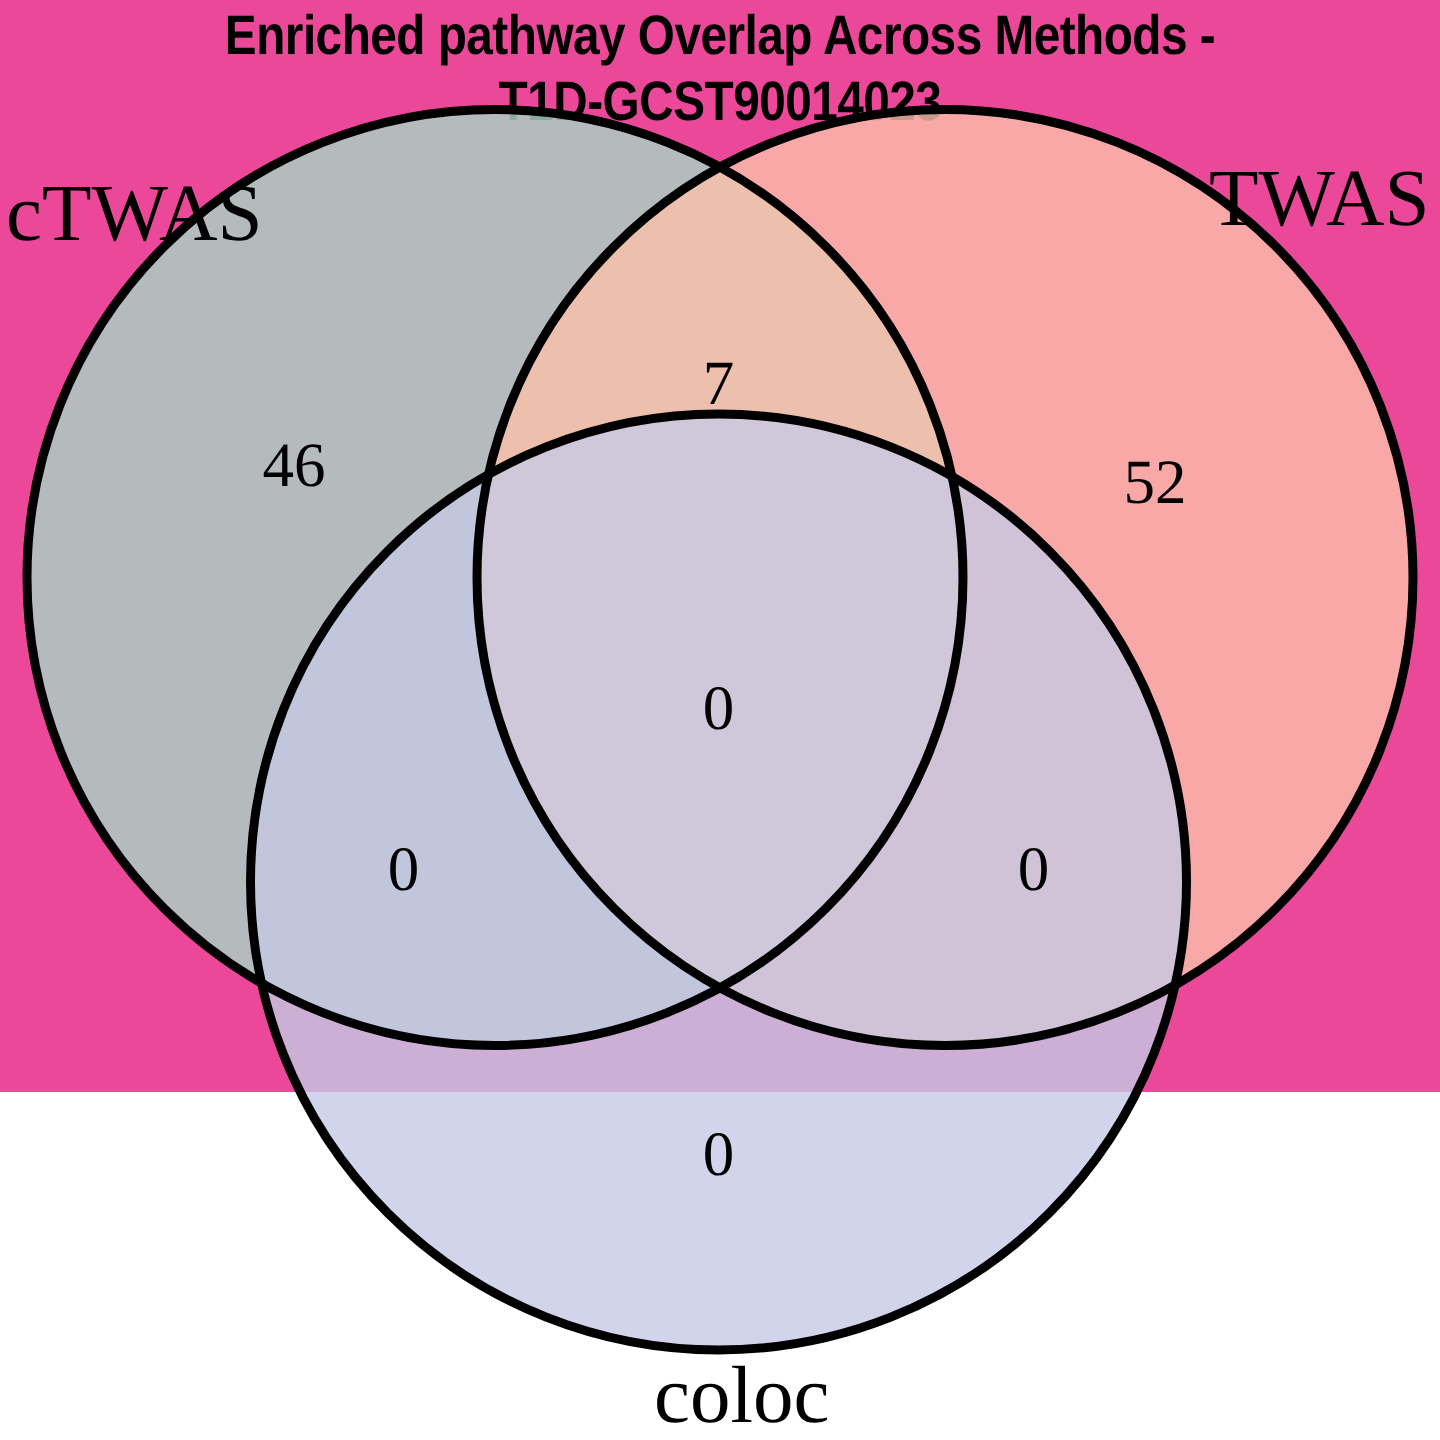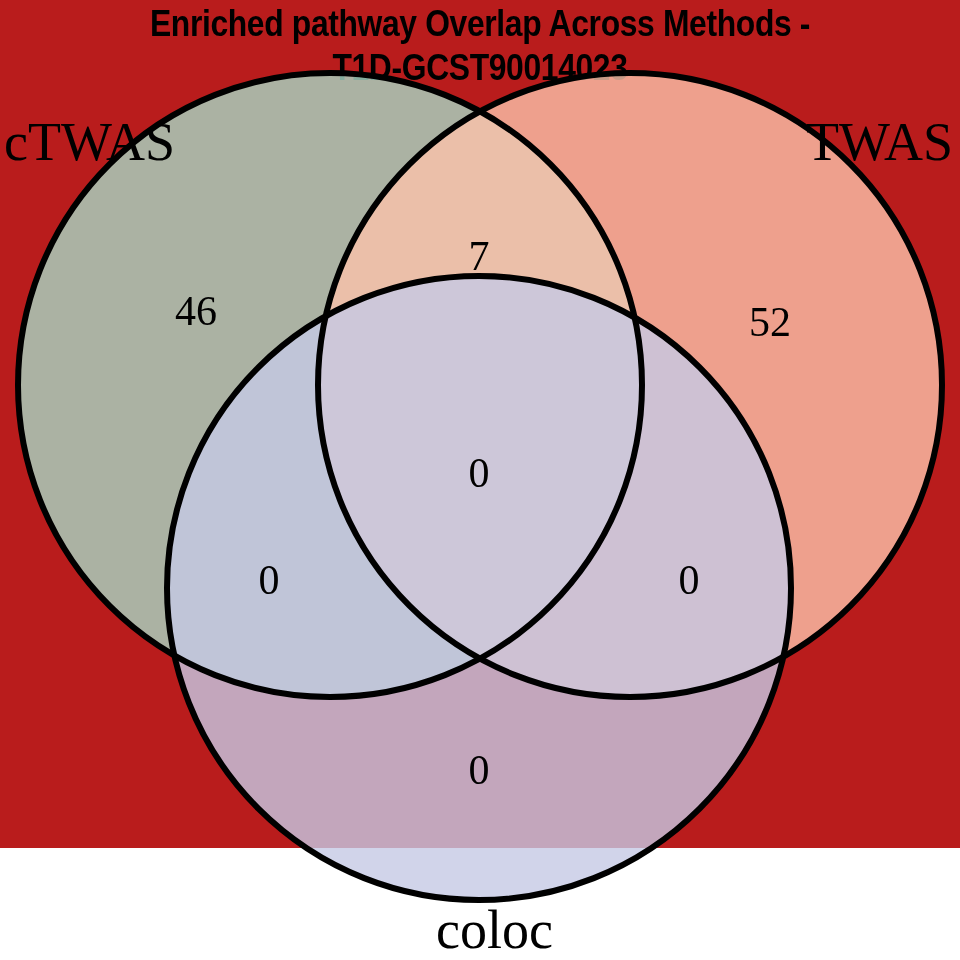"Enriched pathway Overlap Across Methods" #figure { background: #b91c1c -> #ec4899; height: 848px -> 728px }
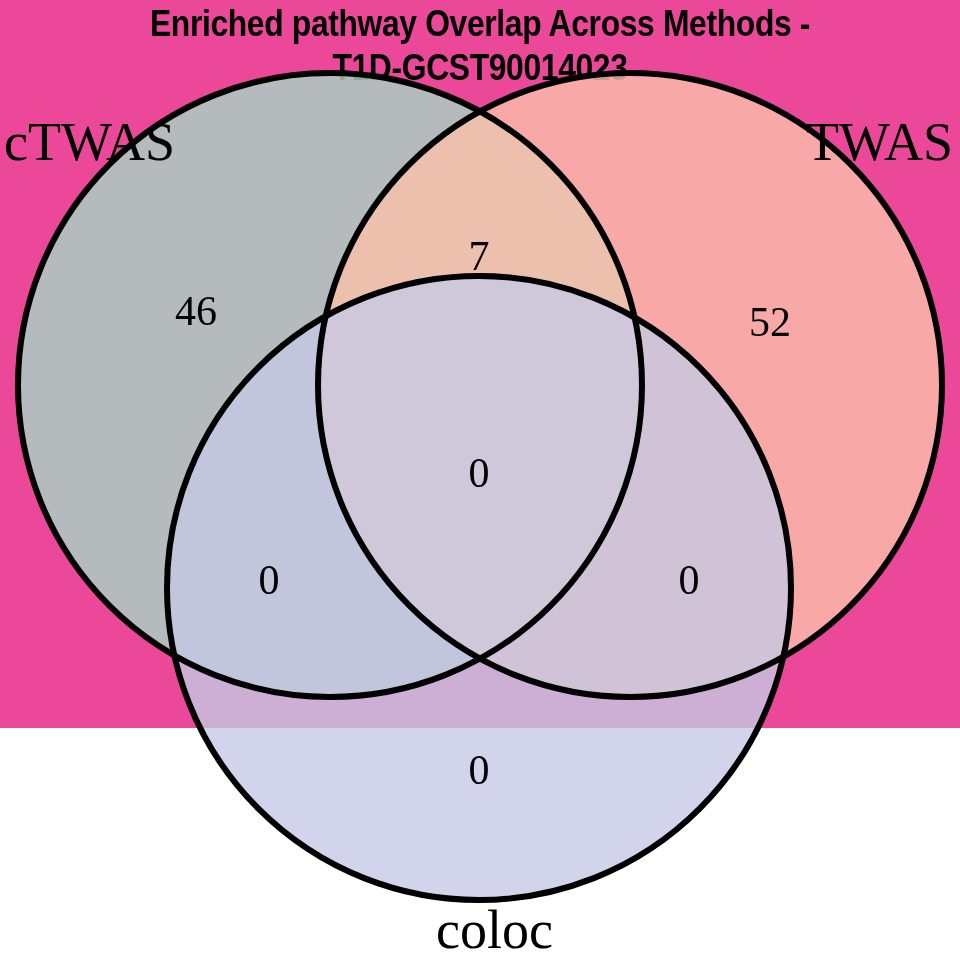"TWAS" div.set-label { top: 115px -> 105px }
